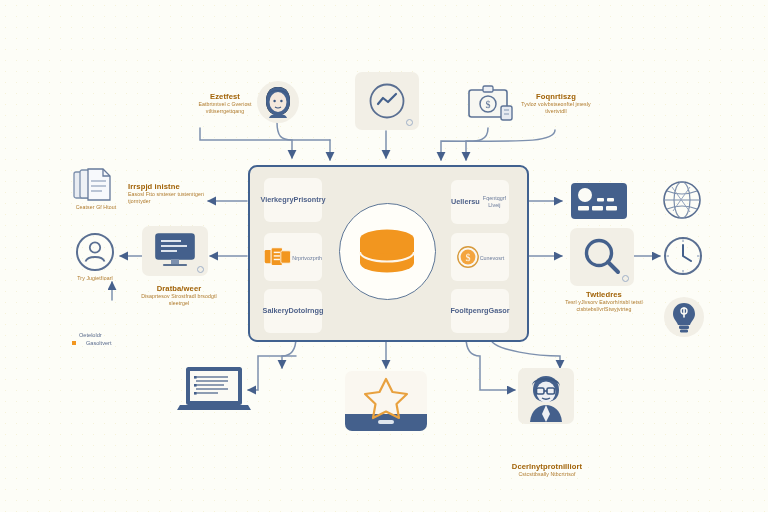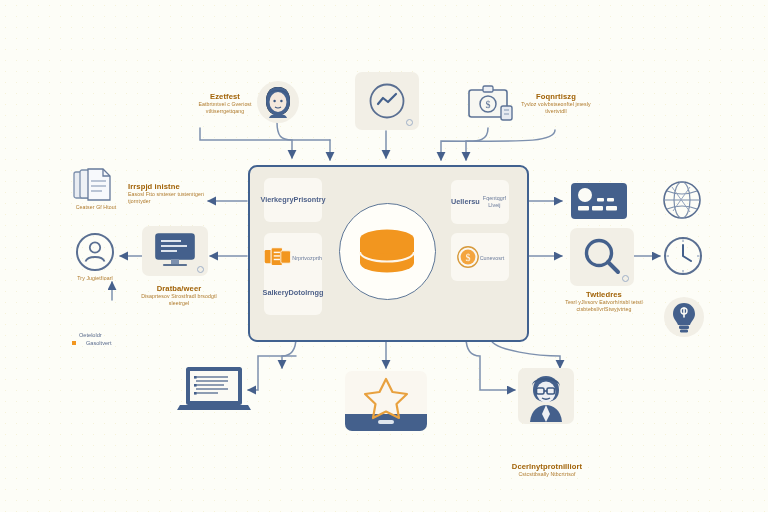"Salkery" div.node { top: 271px -> 289px }
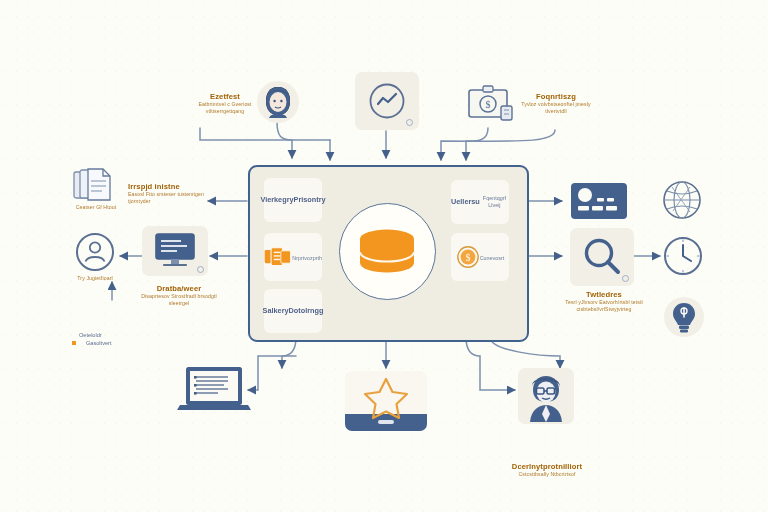"Fooltpenrg" div.node { html: none -> <div> <span>Fooltpenrg</span> <span>Gasor</span> </div> }
